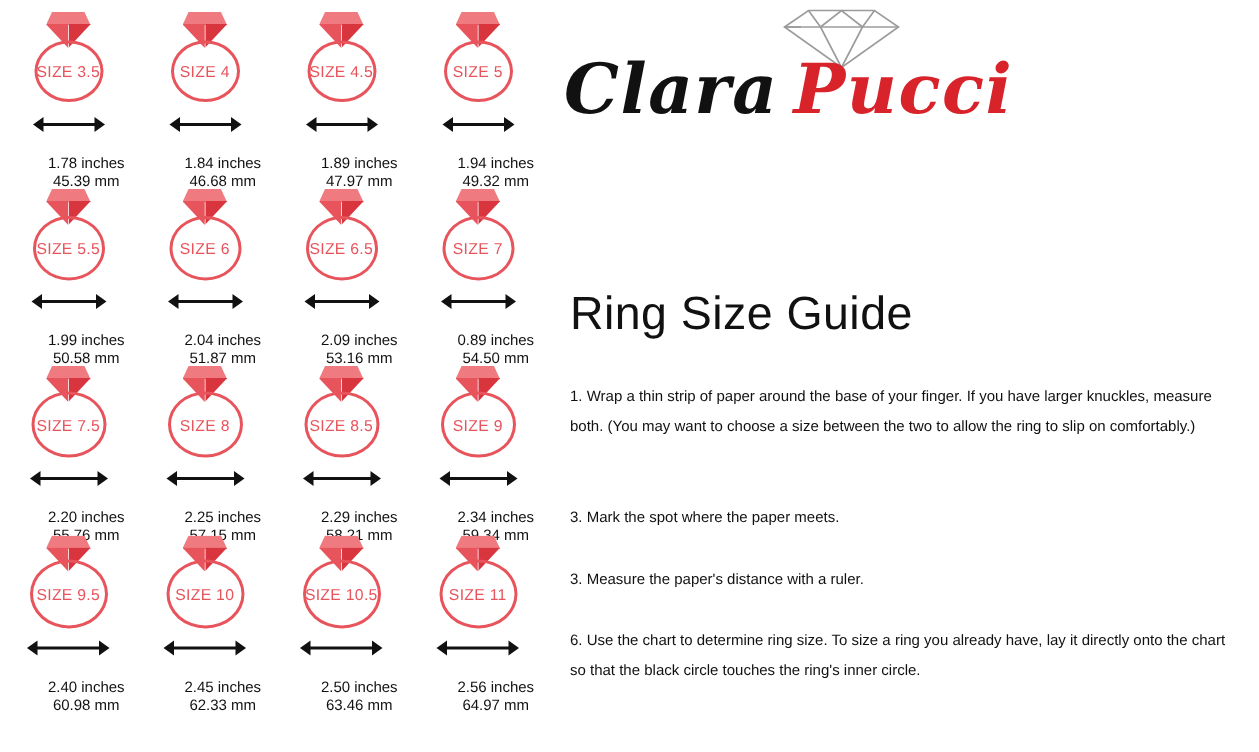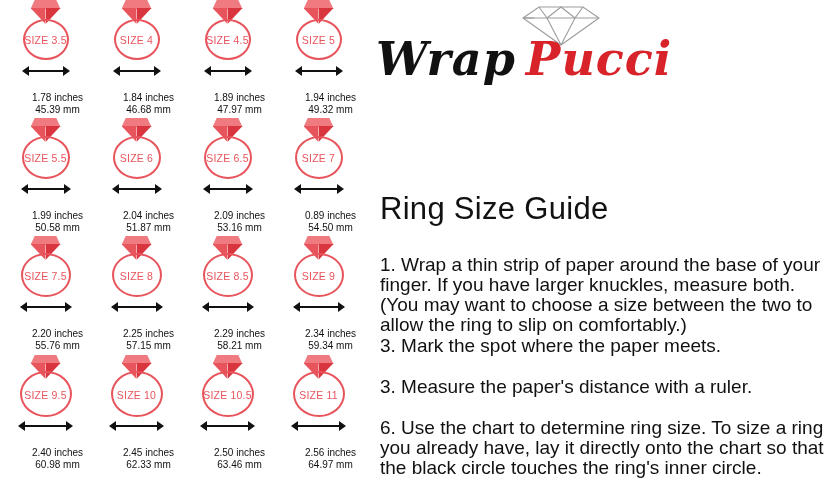"SIZE 3.5" .ring { margin: 0 auto -> 8px auto }
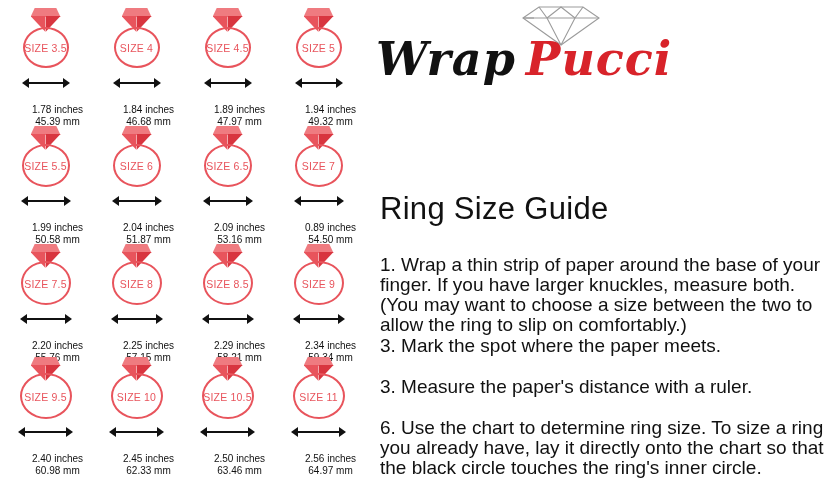"Wrap" span { text: Wrap -> Clara }
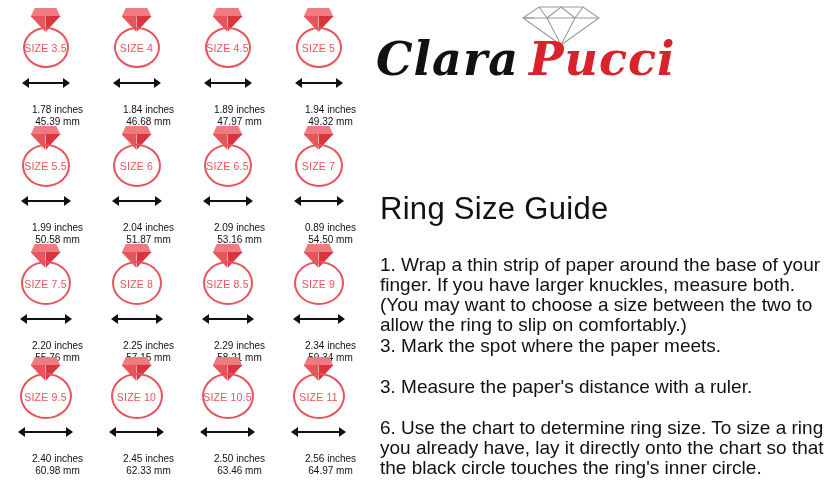"1. Wrap a thin strip" .guide-step { font-size: 19px -> 10px }
